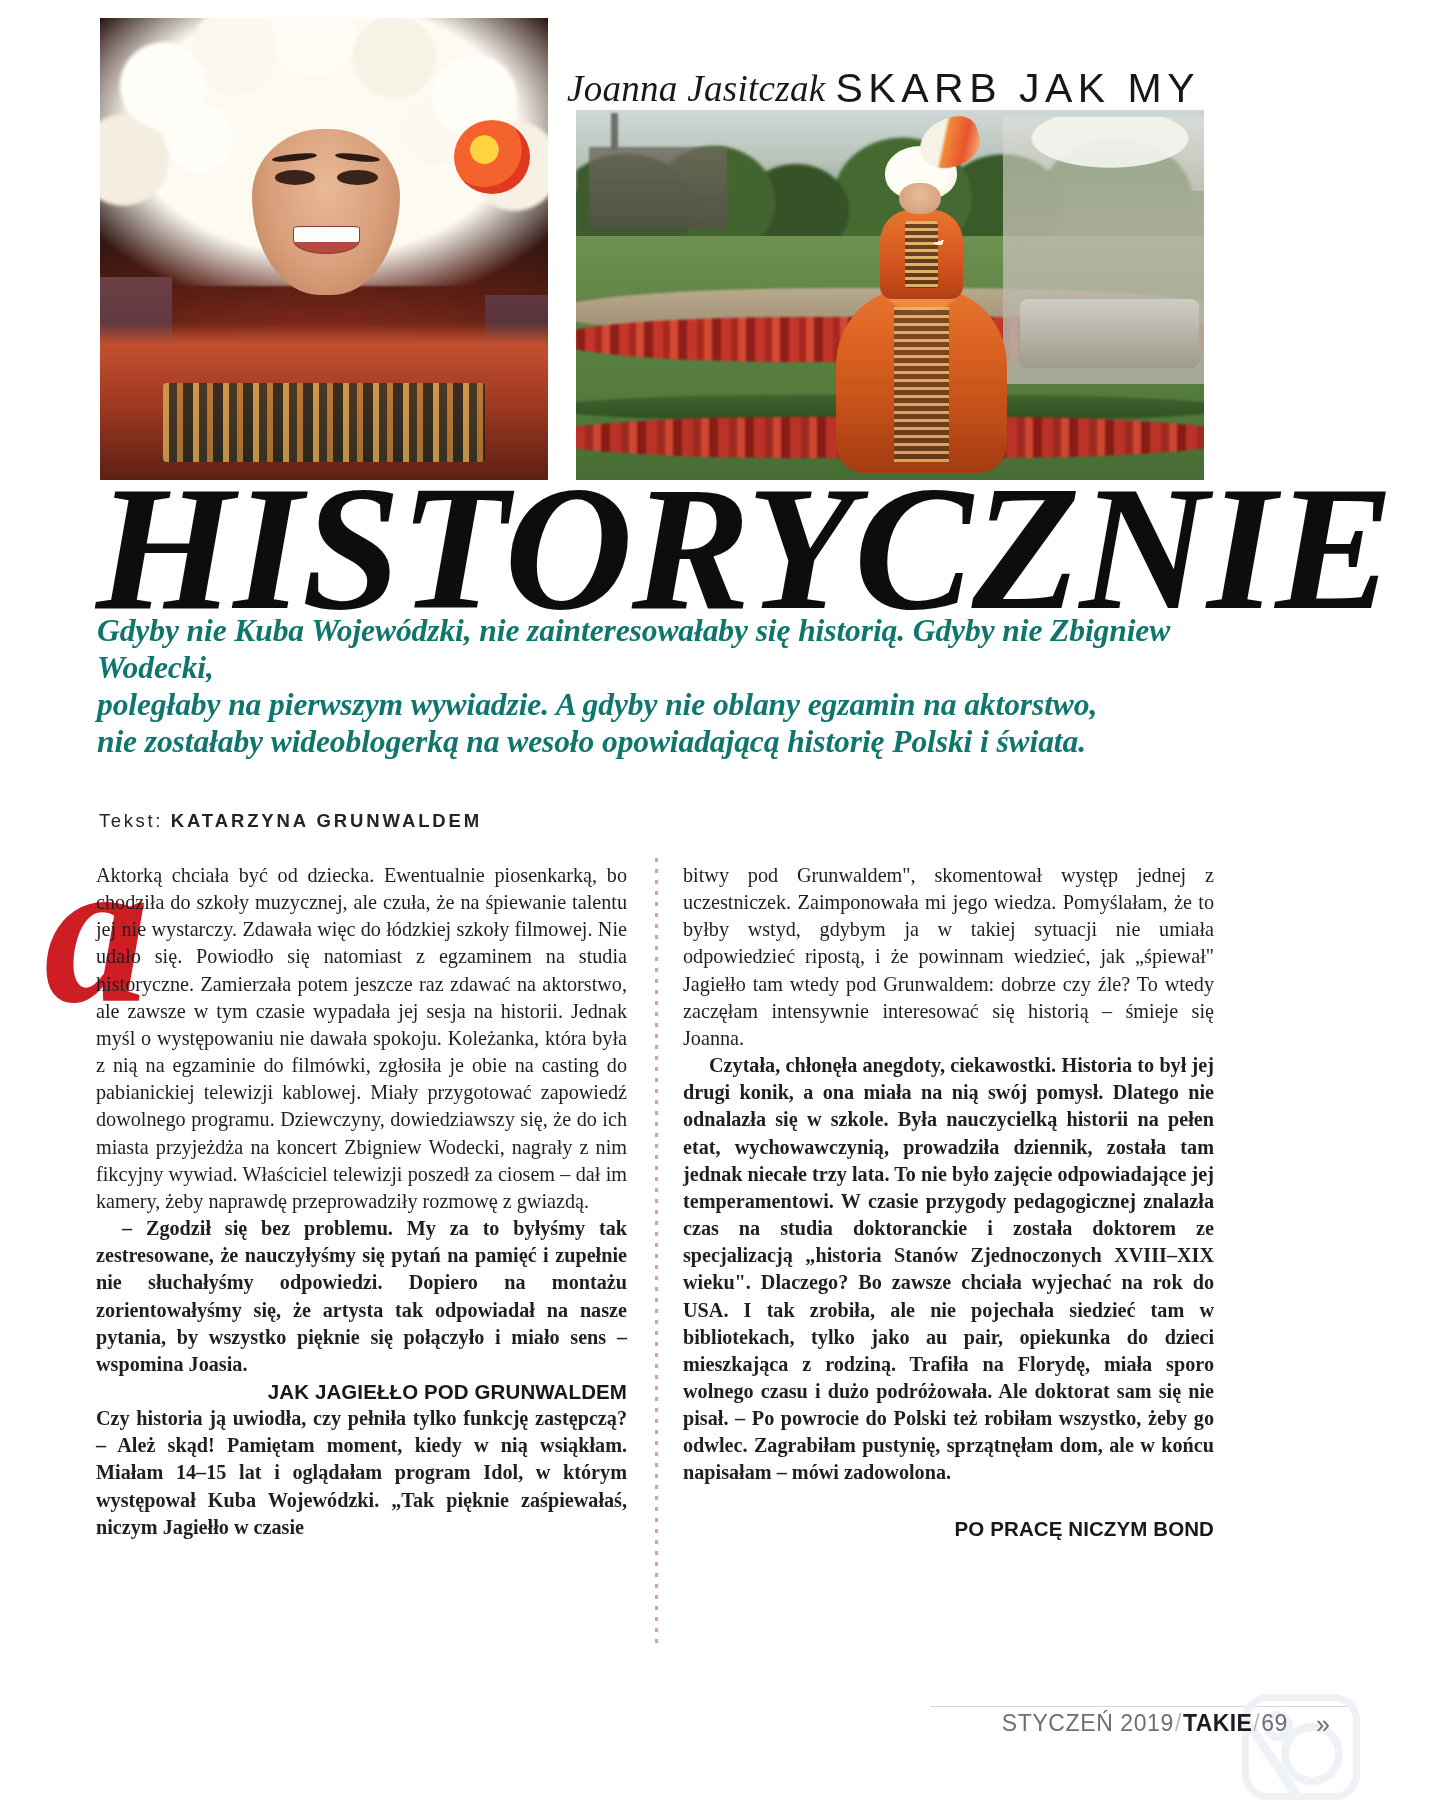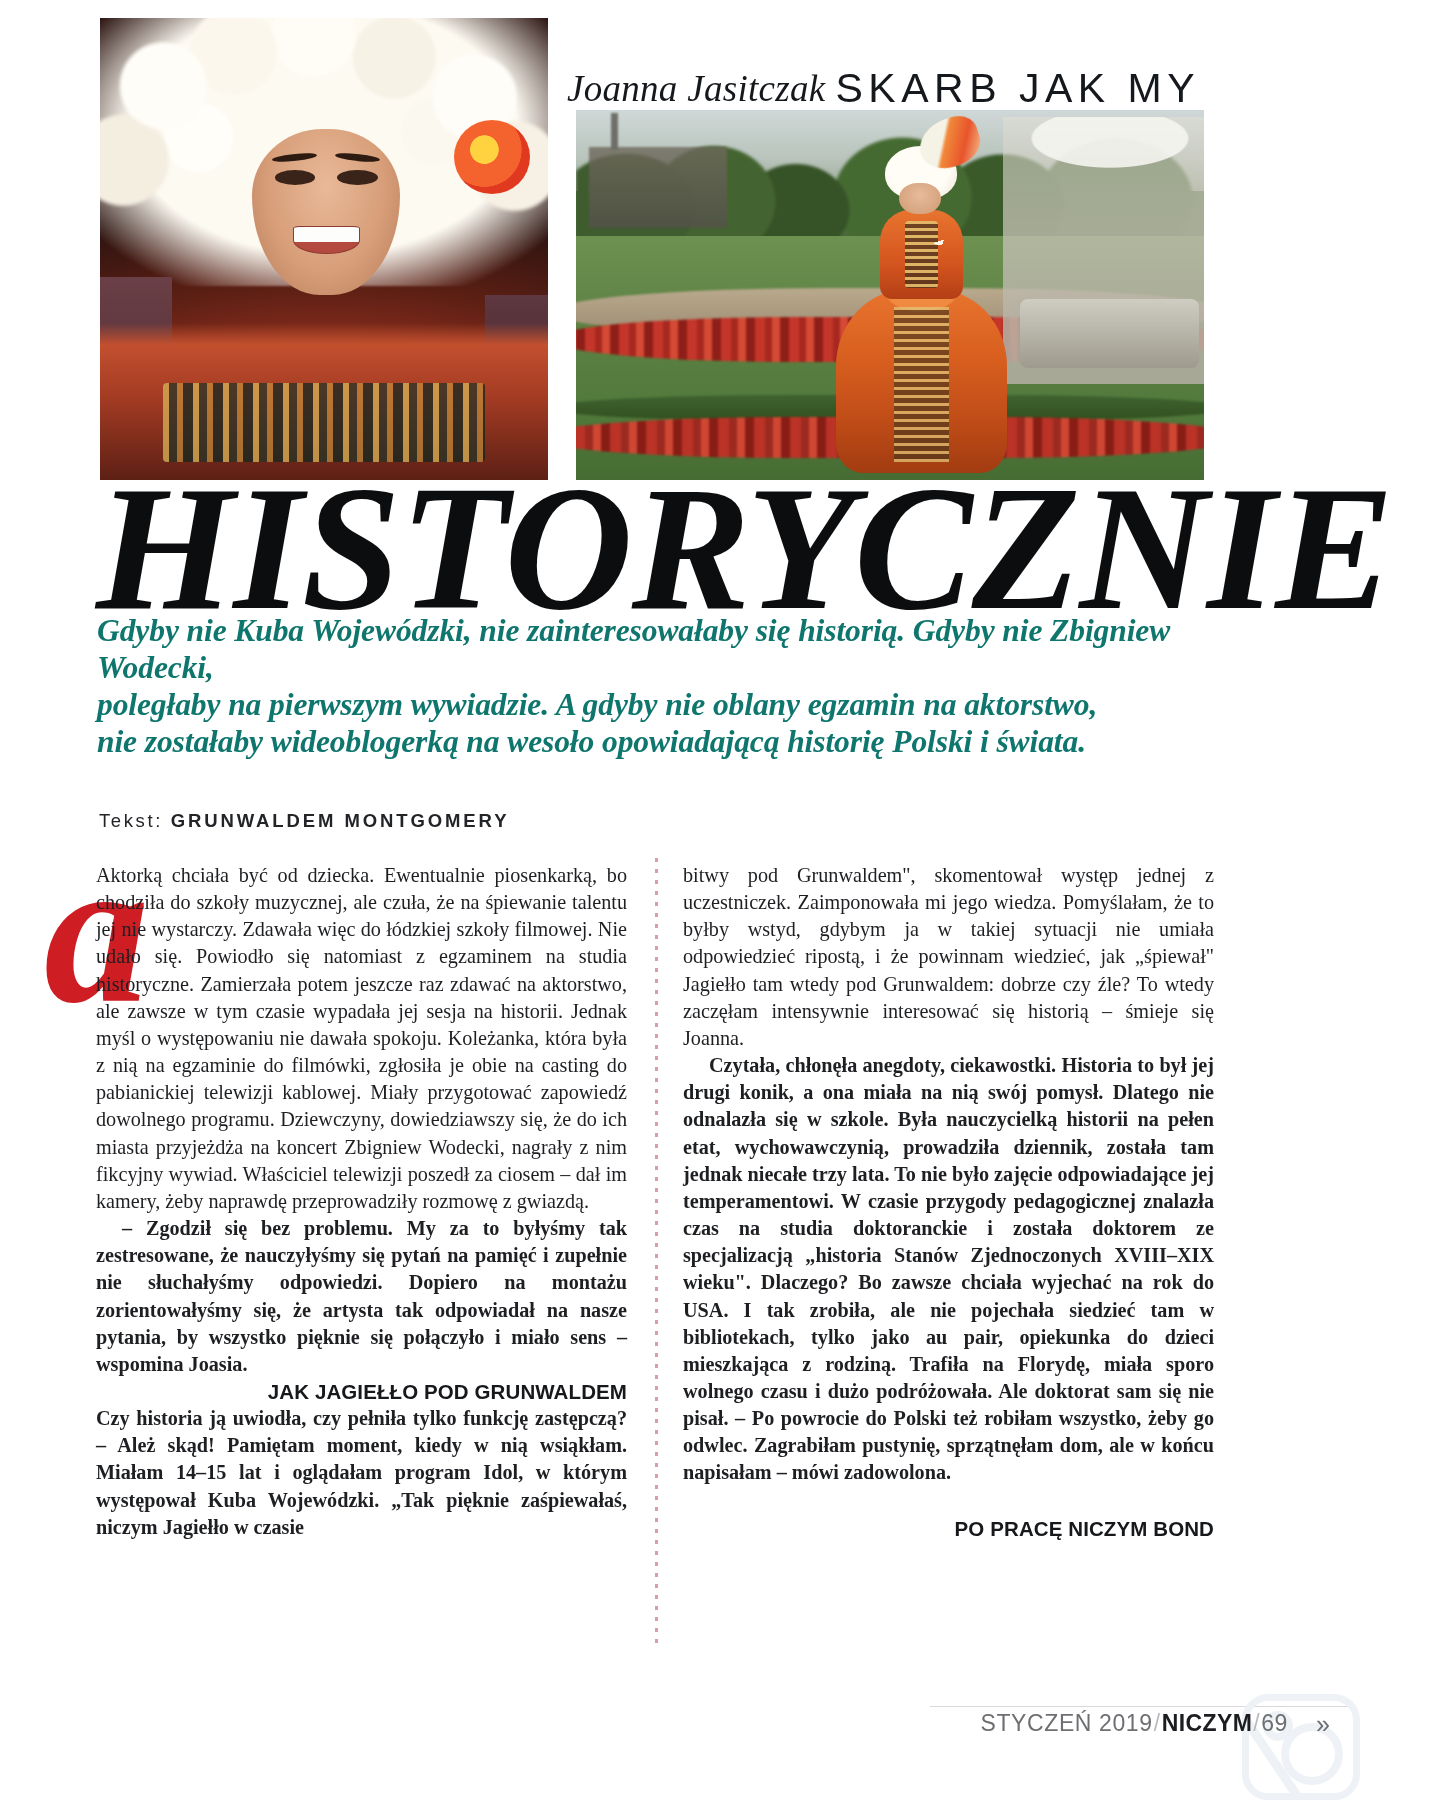"GRUNWALDEM MONTGOMERY" b { text: GRUNWALDEM MONTGOMERY -> KATARZYNA GRUNWALDEM }
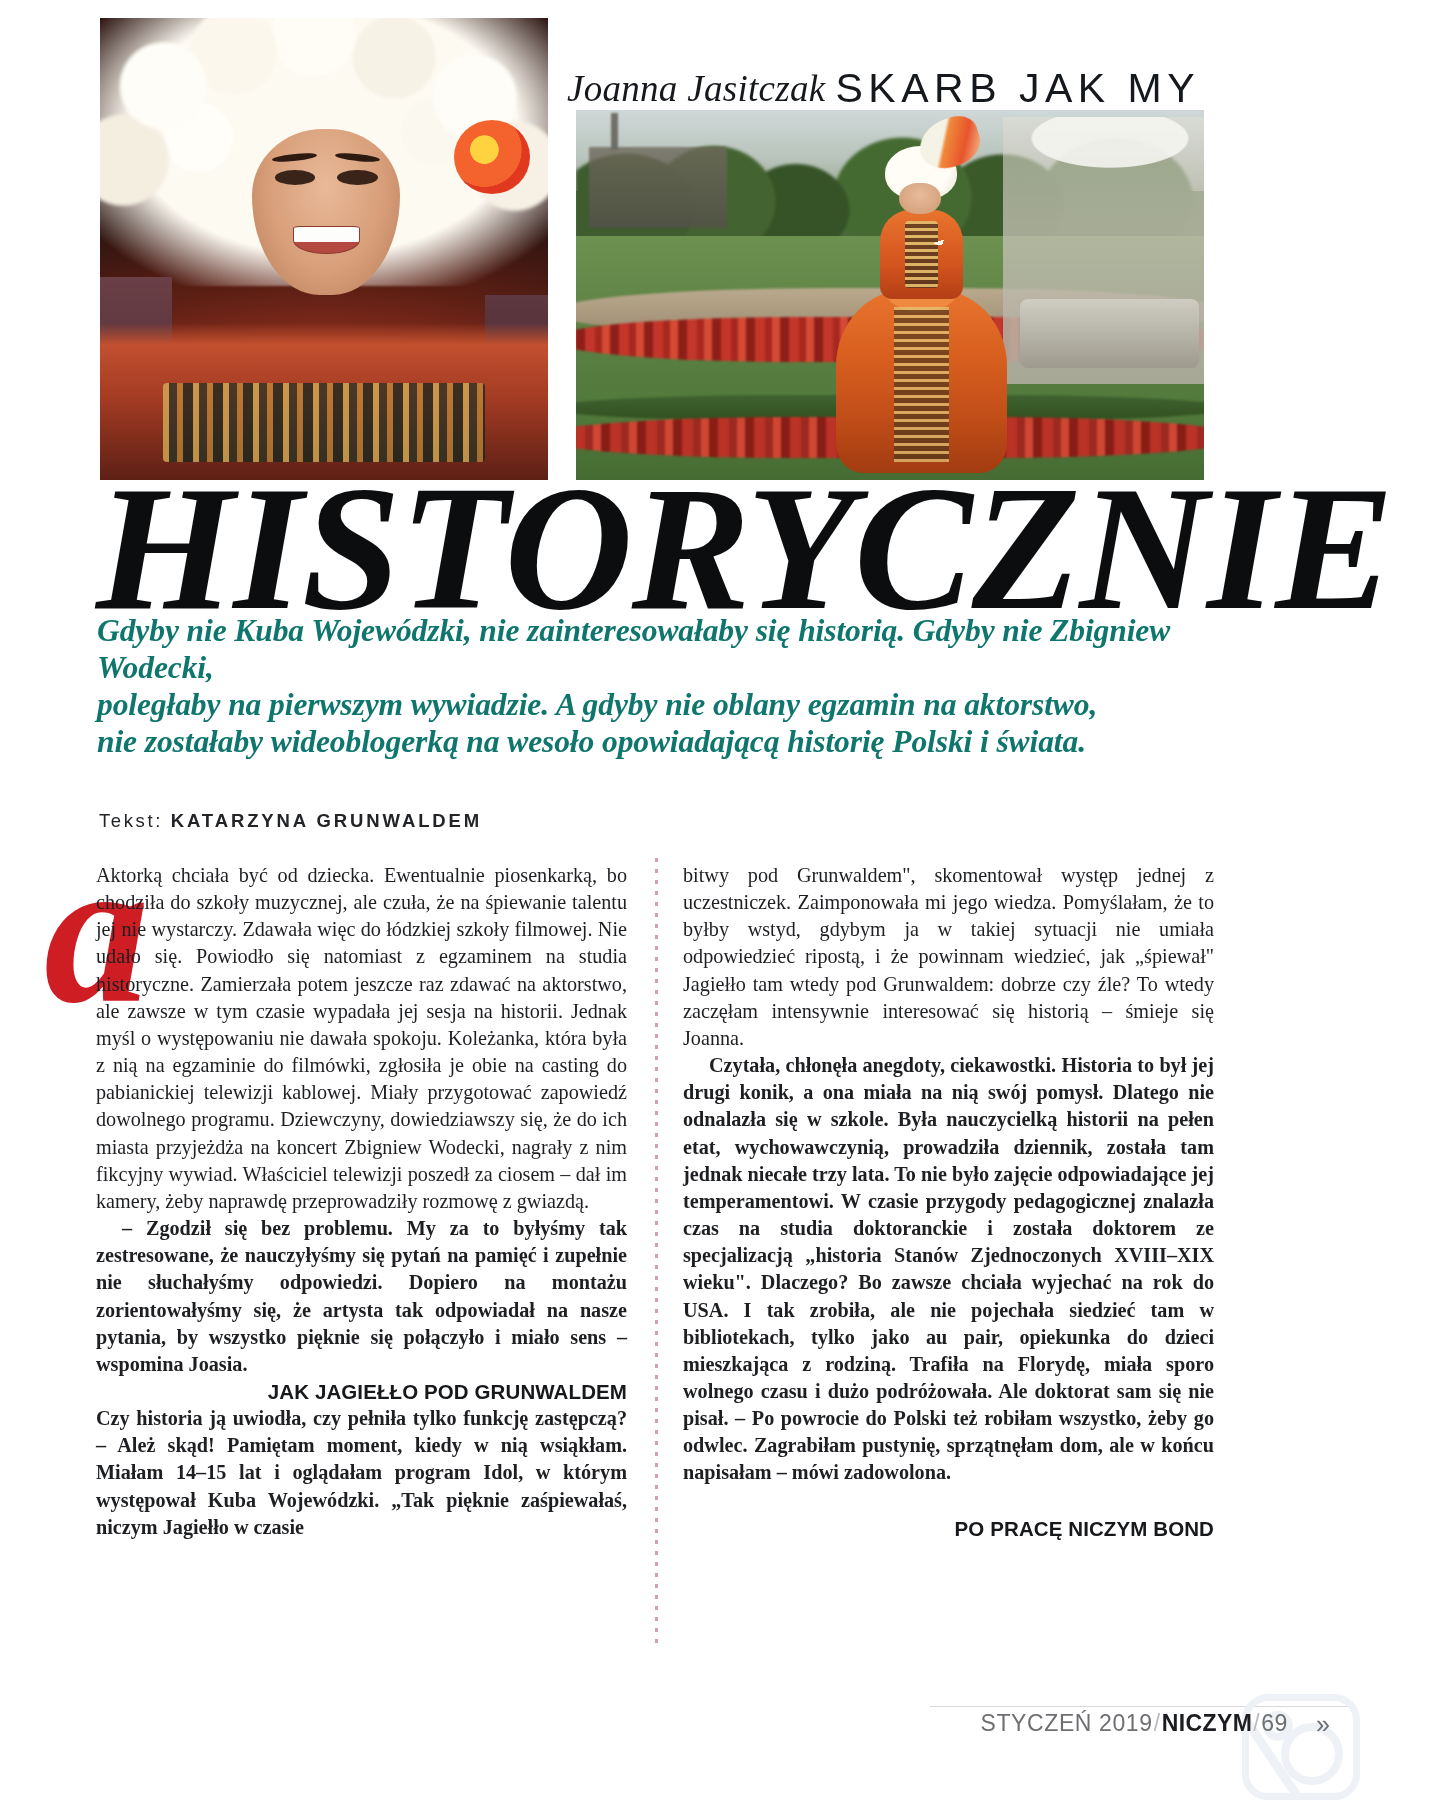"NICZYM" span.brand { text: NICZYM -> TAKIE }
